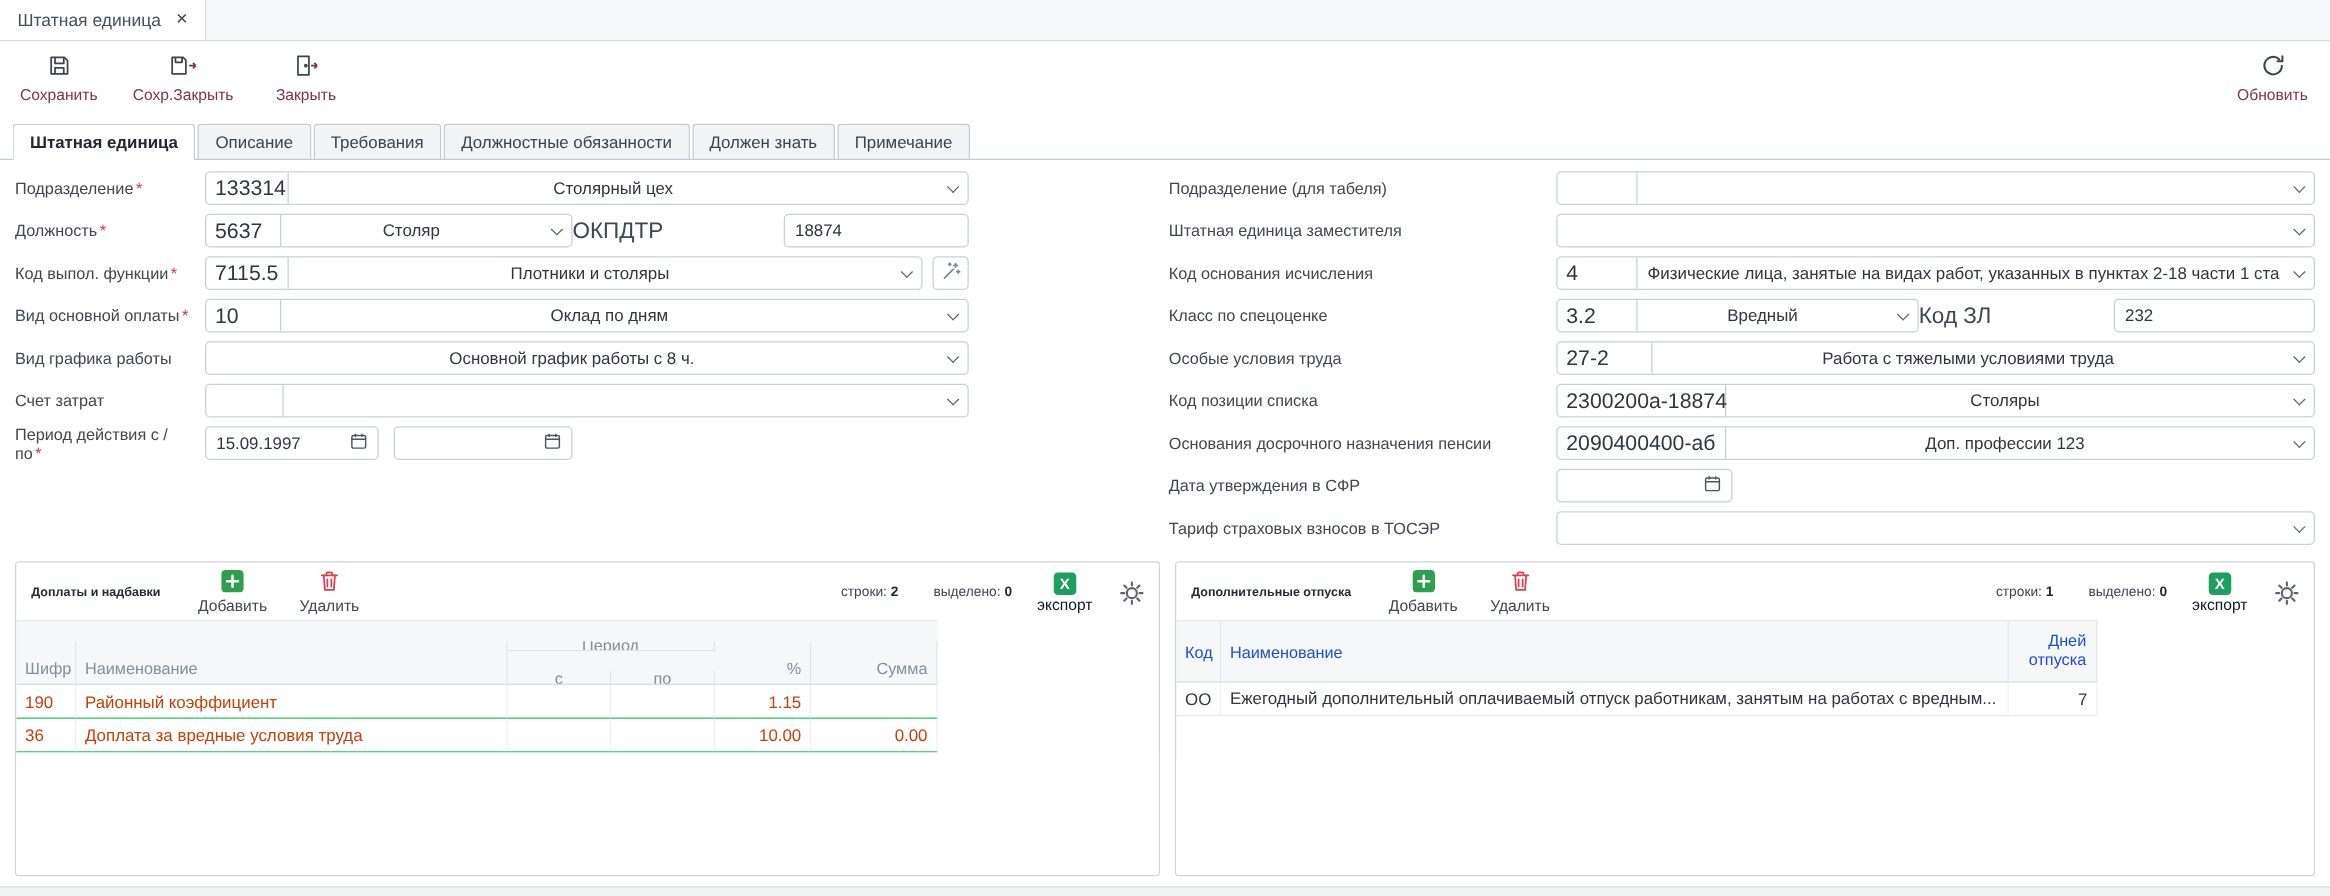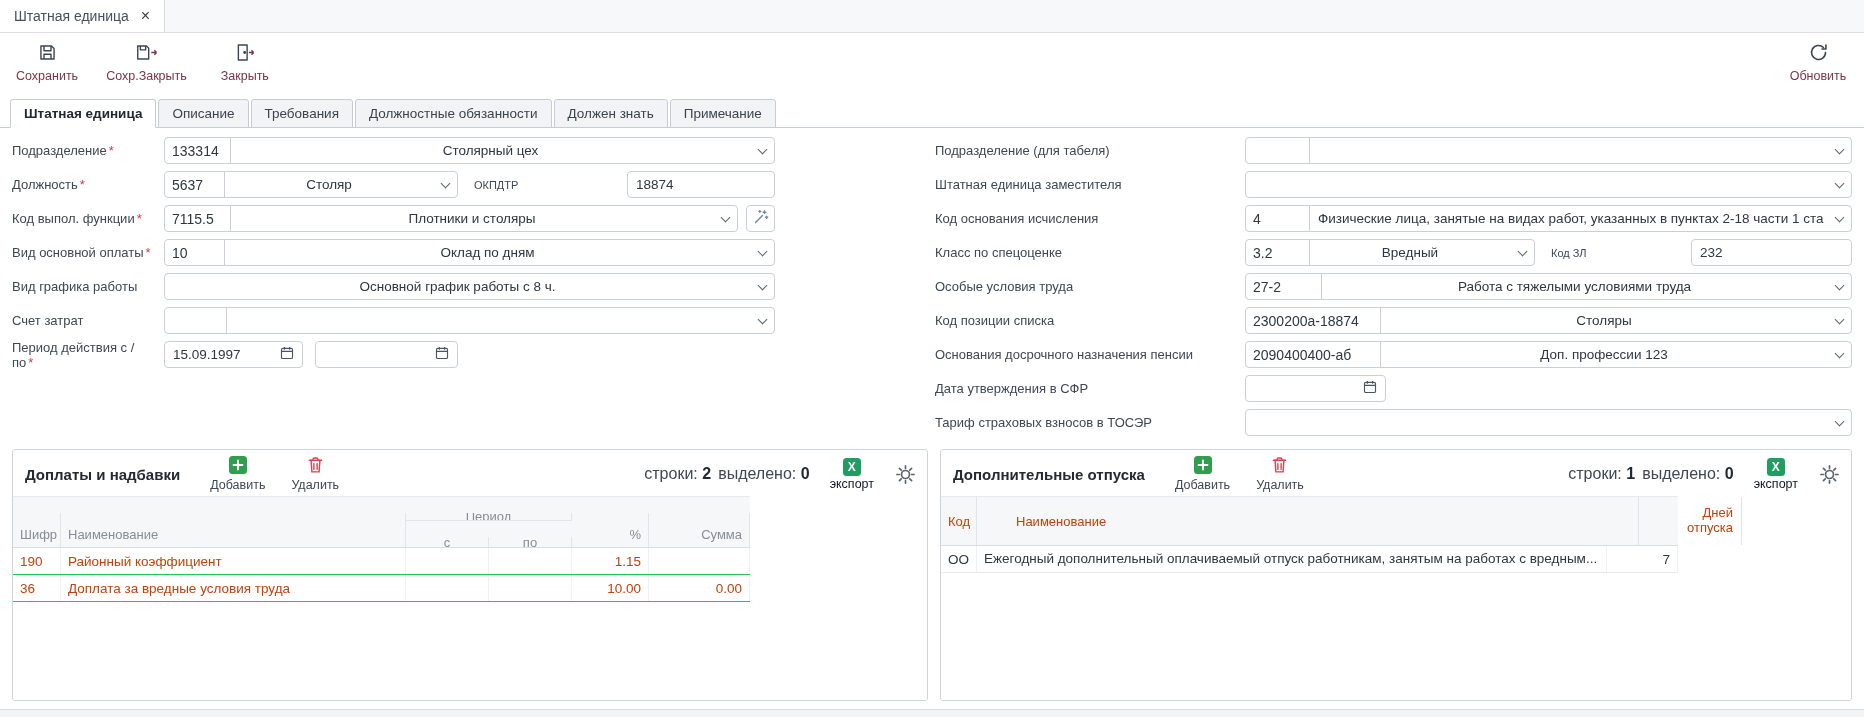"133314" .ctrl .code { font-size: 14px -> 17px }
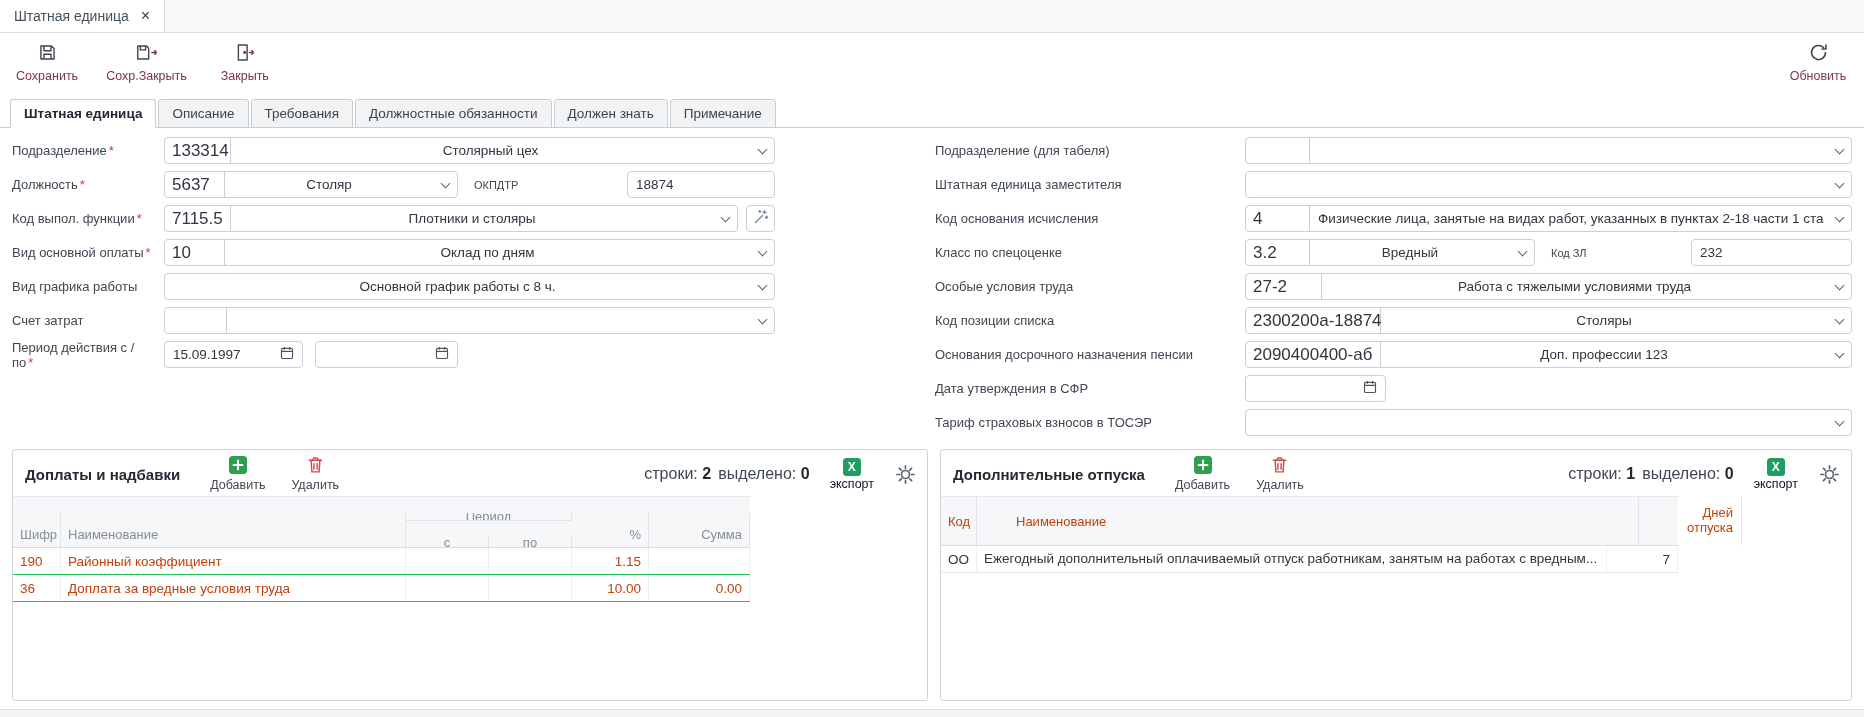"ОКПДТР" .ilabel { font-size: 11px -> 18px; margin-left: 16px -> 0 }
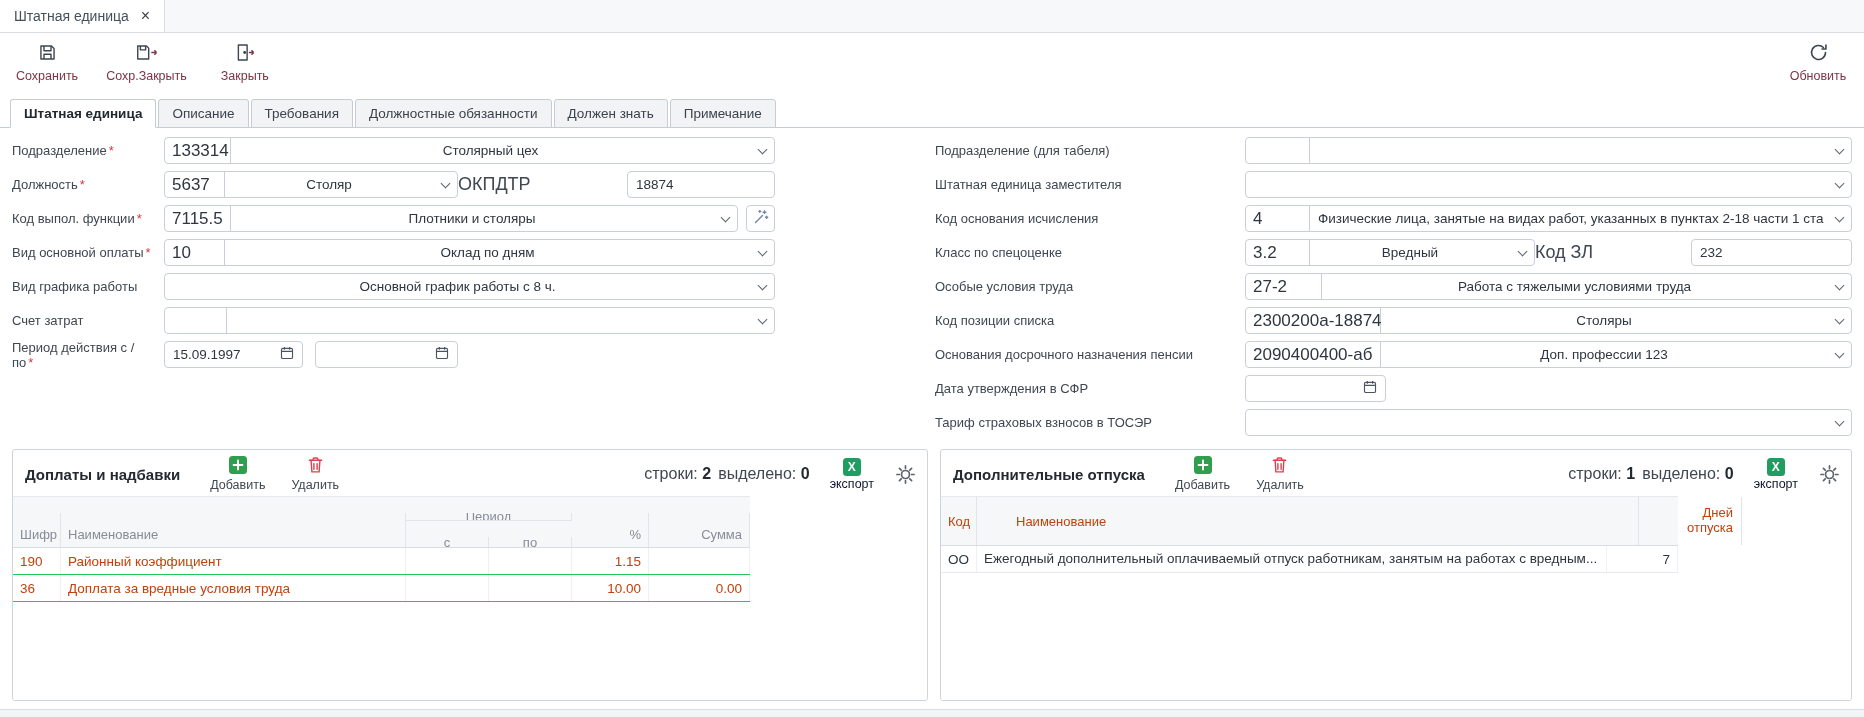"Доплаты и надбавки" .ptitle { font-size: 15px -> 10px }
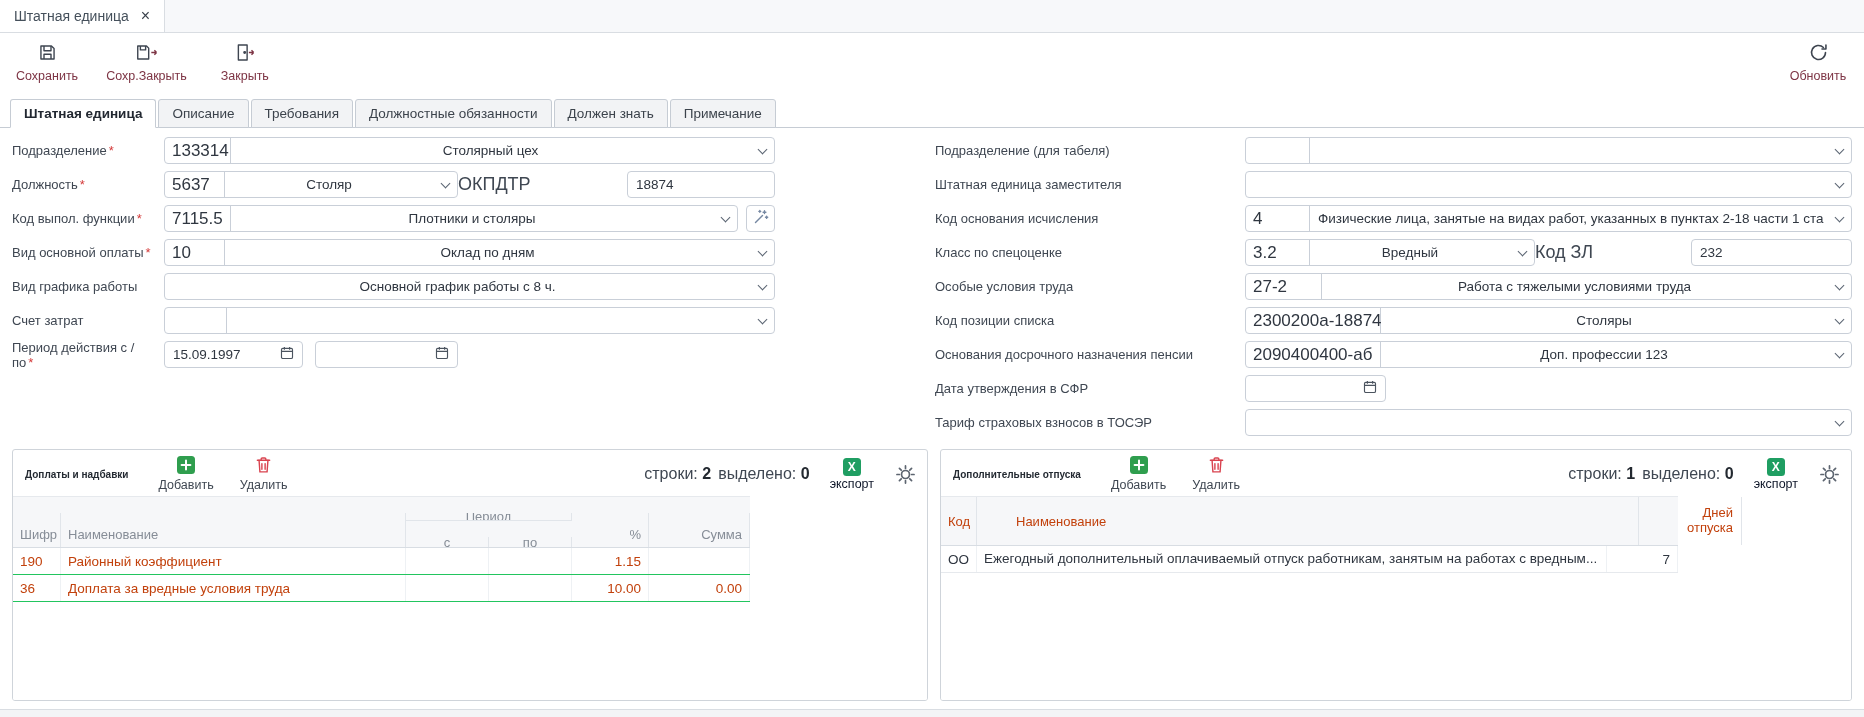"строки: 2" .counts { font-size: 16px -> 11px; gap: 7px -> 28px }
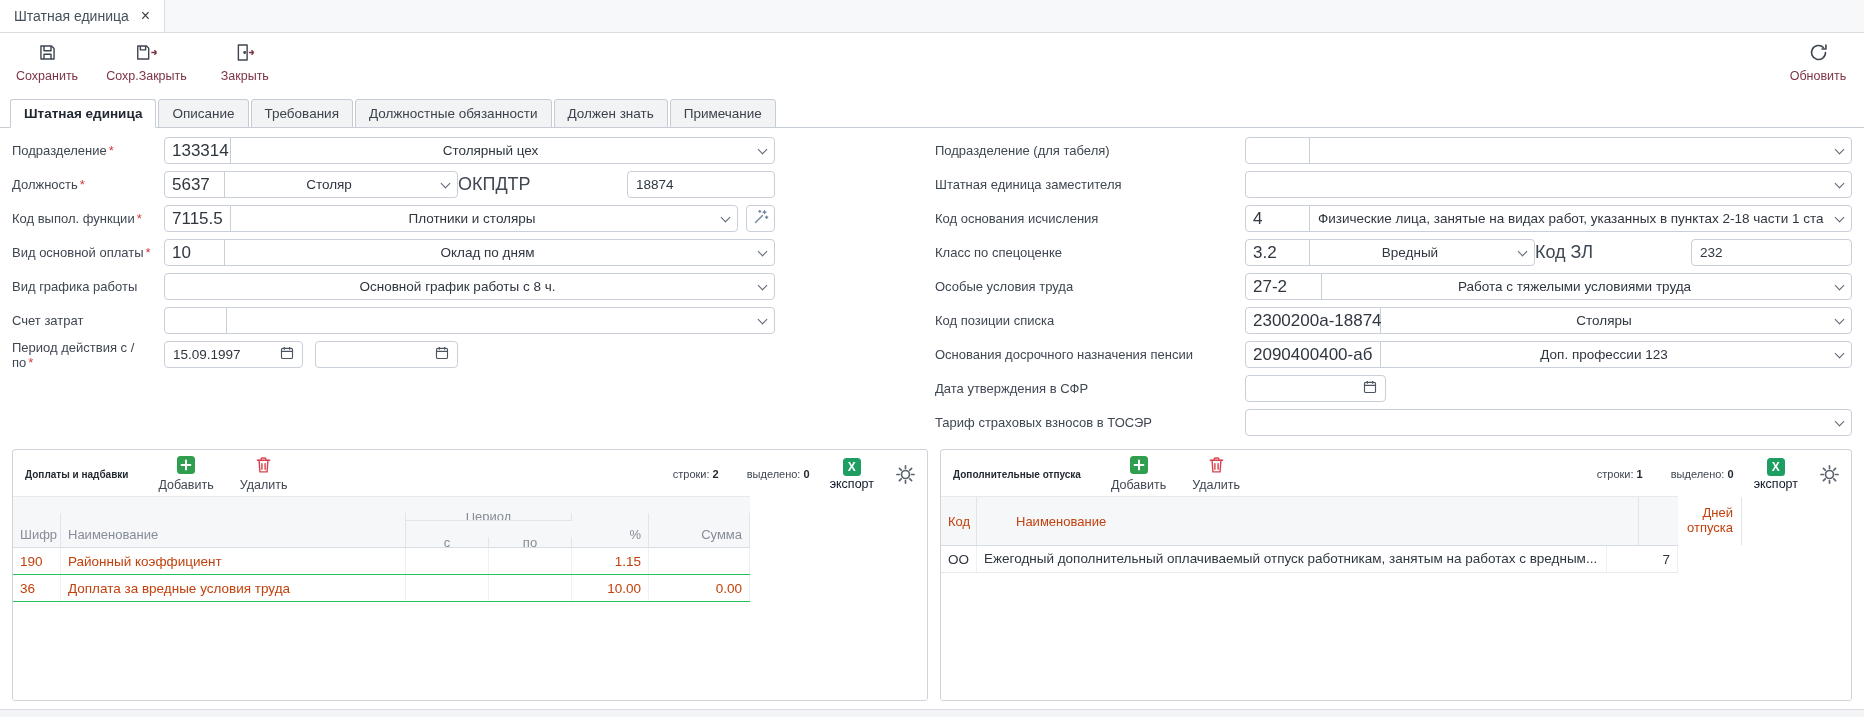"Код" .rhdr { color: #c2410c -> #1d4ed8; gap: 32px -> none }
